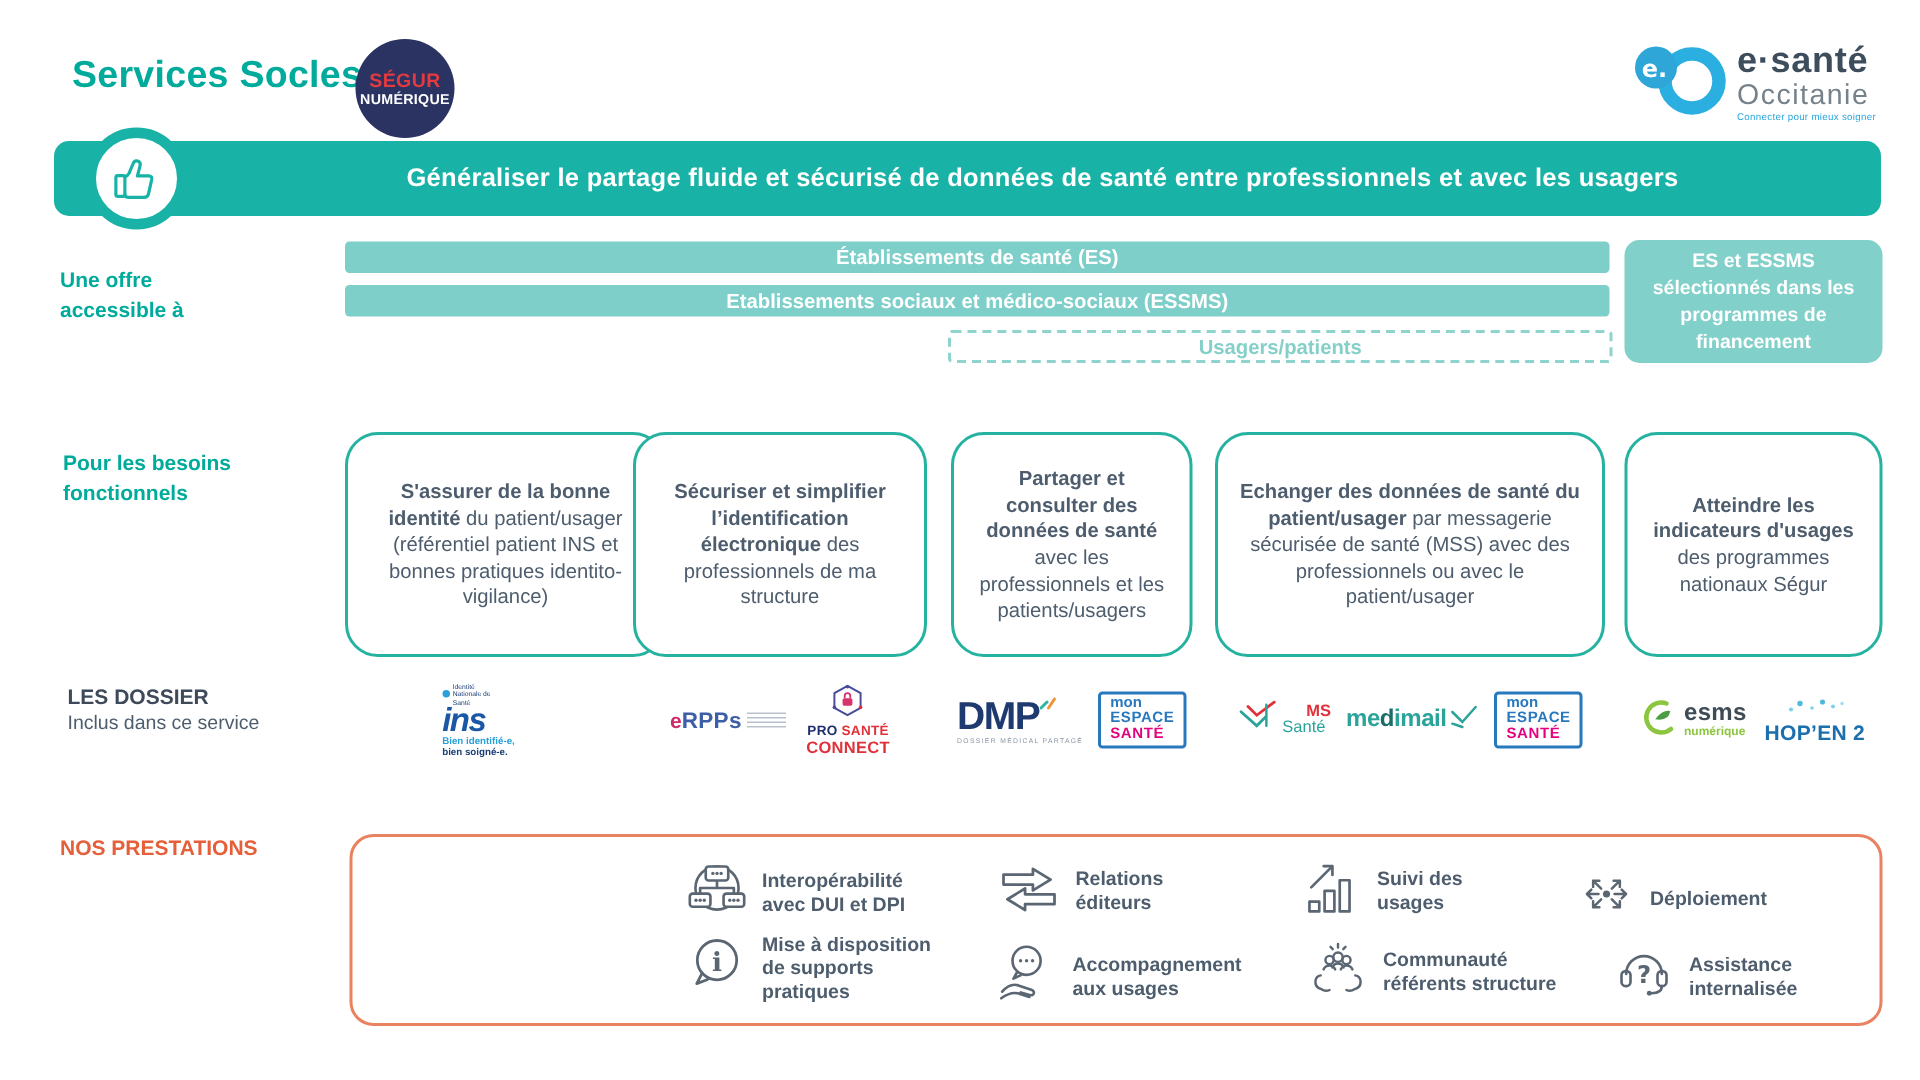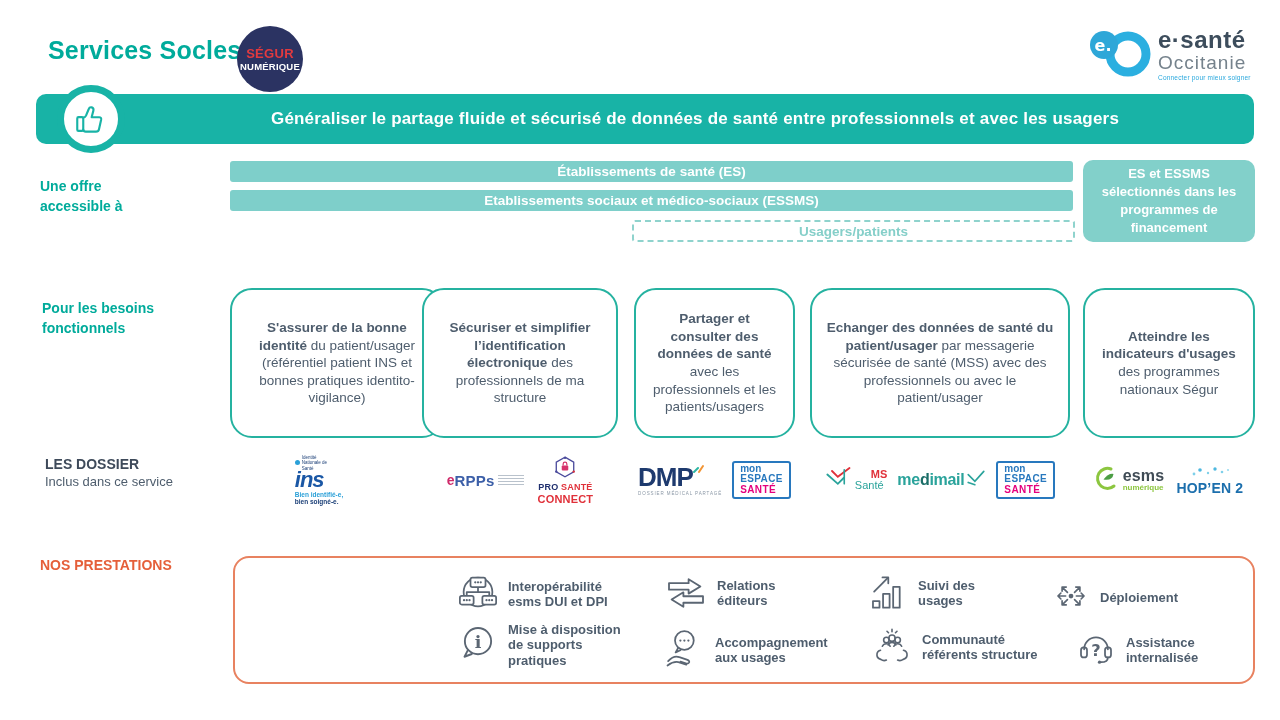"Interopérabilité esms DUI et DPI" span.prest-label { text: esms -> avec }
